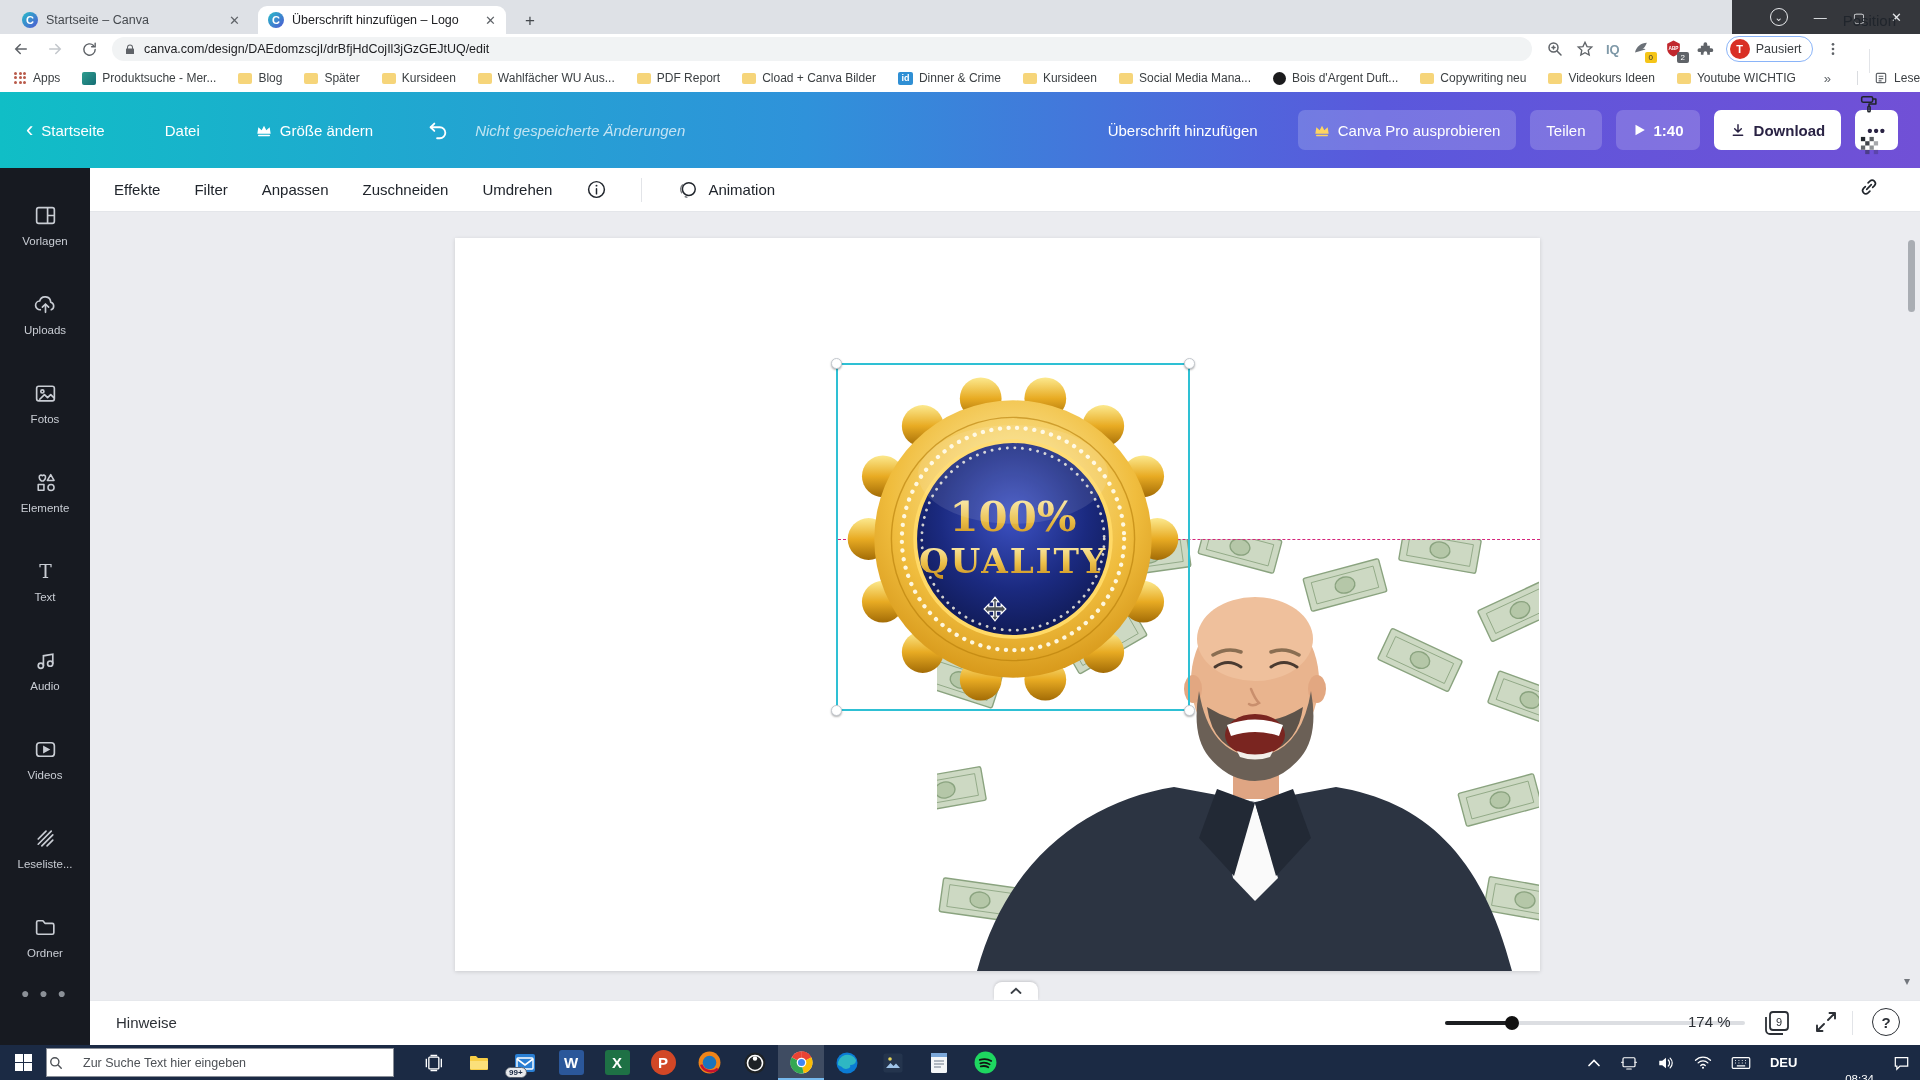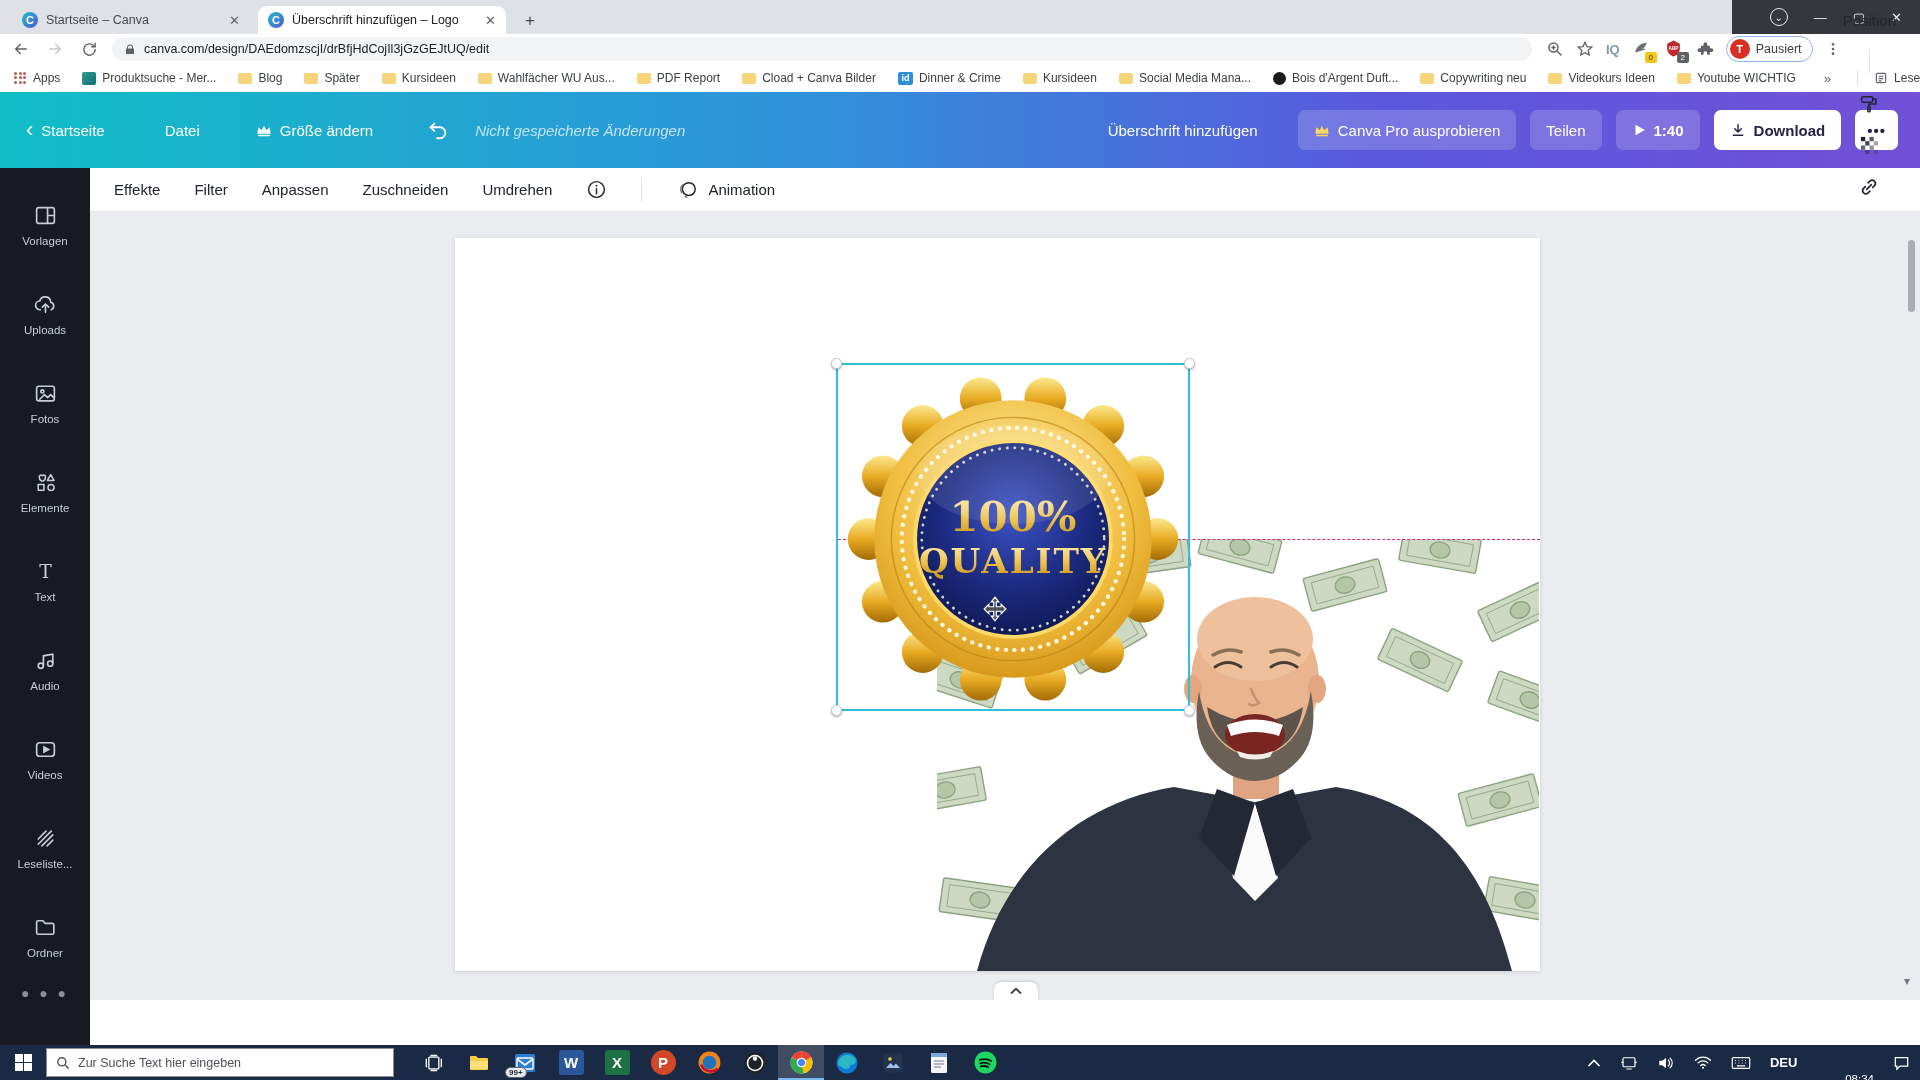"Hinweise" div.abs { html: none -> <div> <span>Hinweise</span> <div> <div></div> <div></div> </div> <span>174 %</span> <span> <svg> <rect></rect> <path></path> <text>9</text> </svg> </span> <span> <svg> <path></path> </svg> </span> <span></span> <span>?</span> </div> }
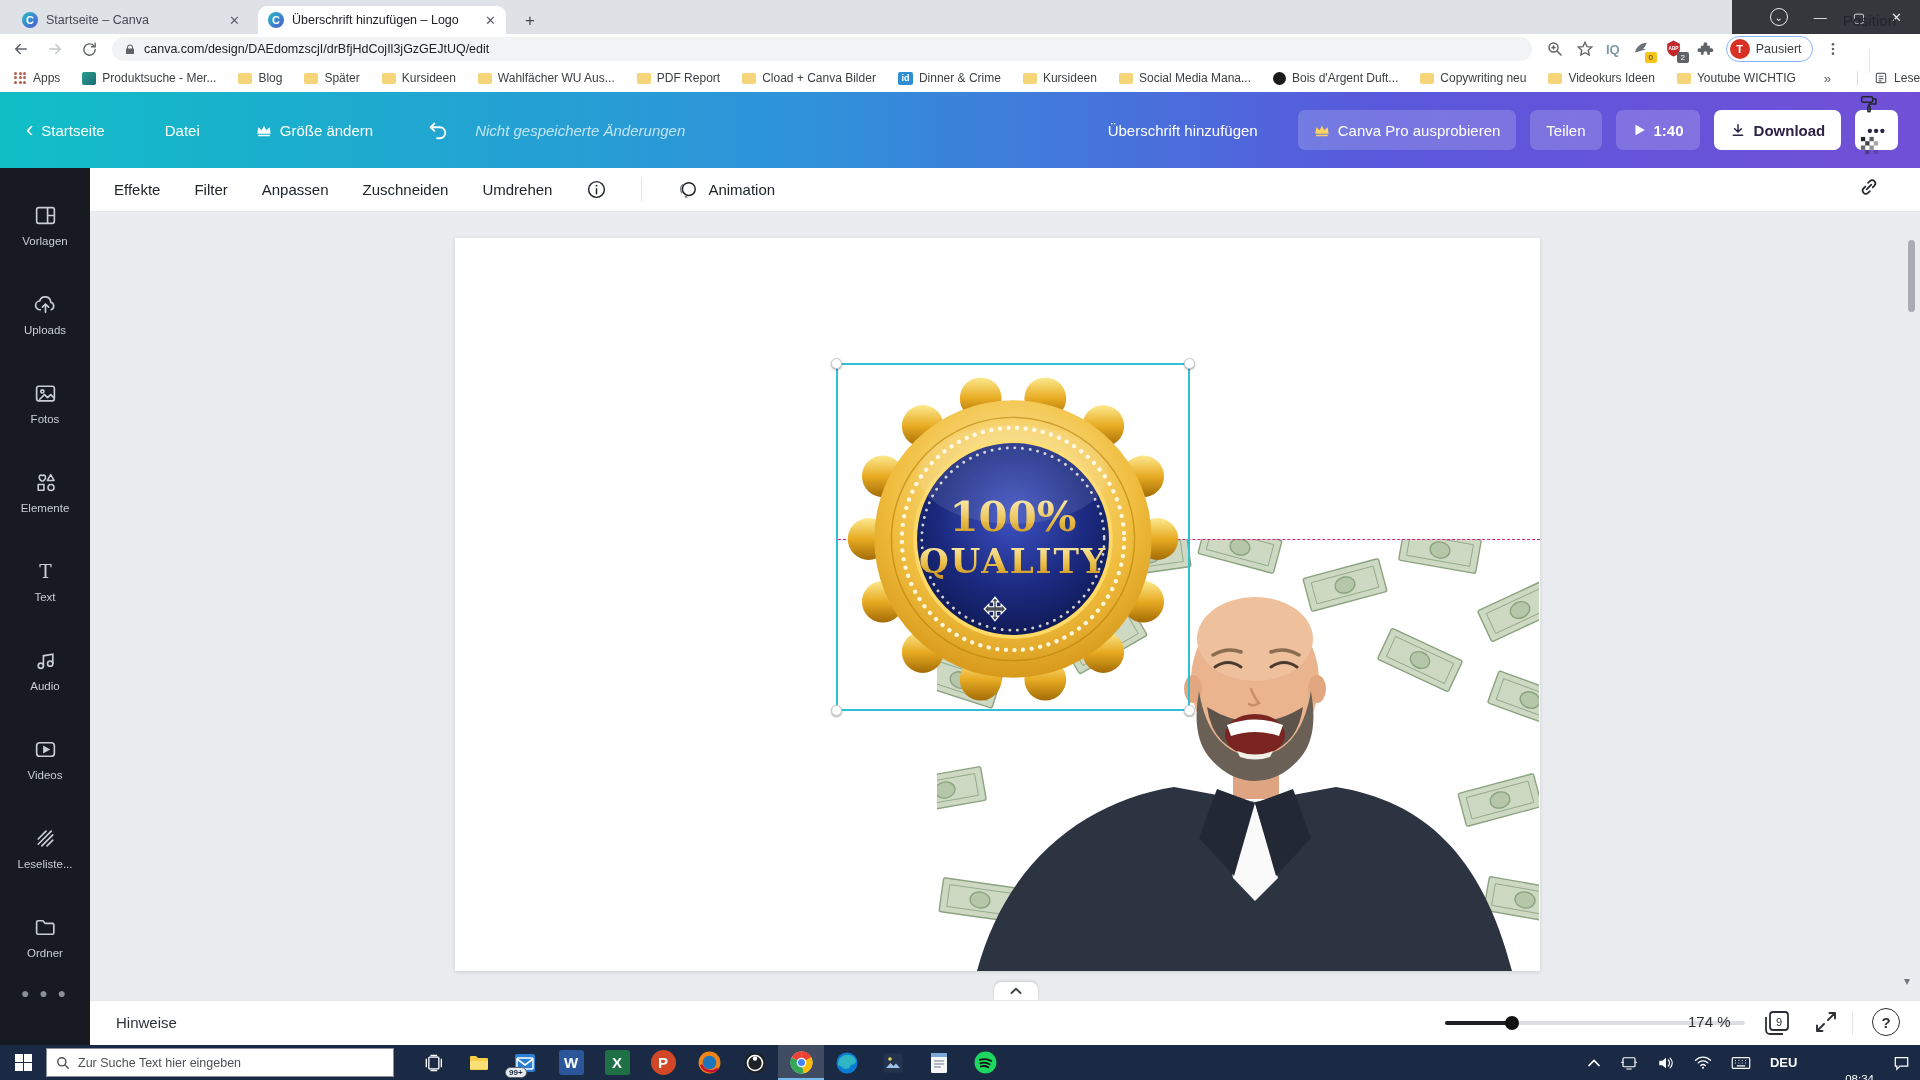"Zur Suche Text hier eingeben" #tsearch { gap: 8px -> 20px; padding: 0 9px -> 0 2px }
